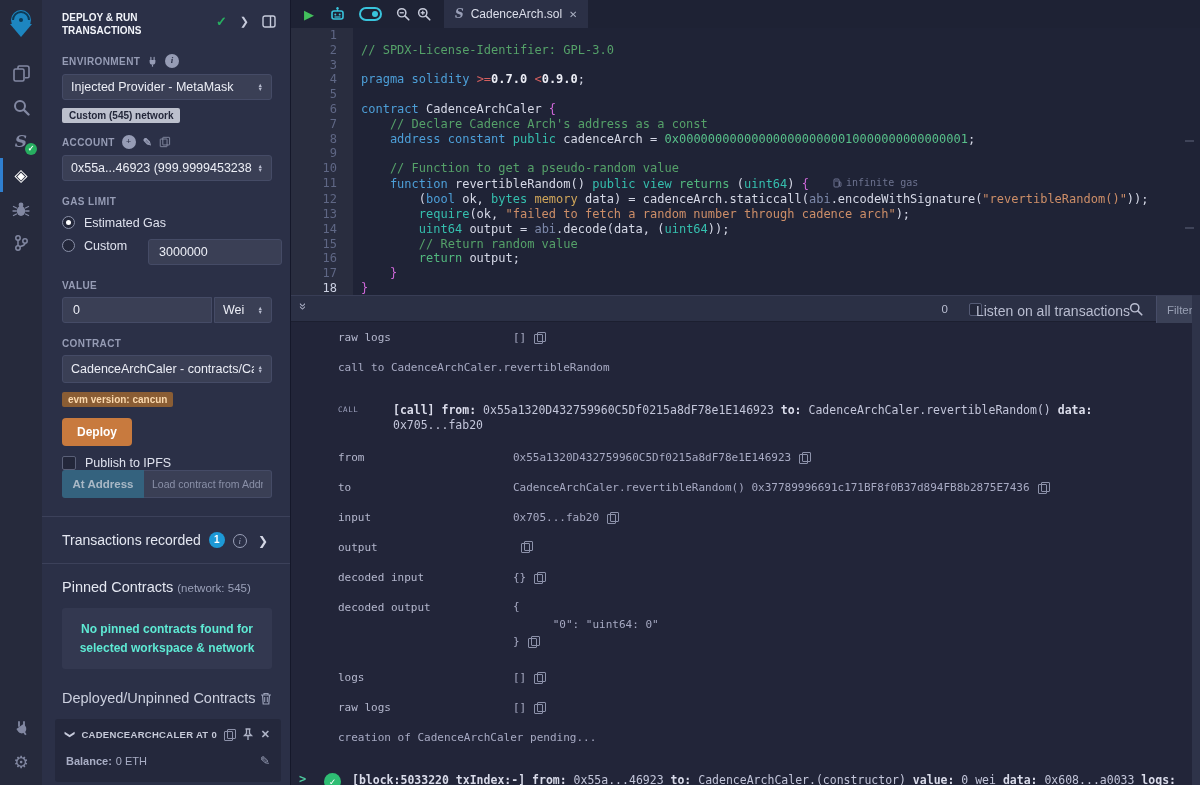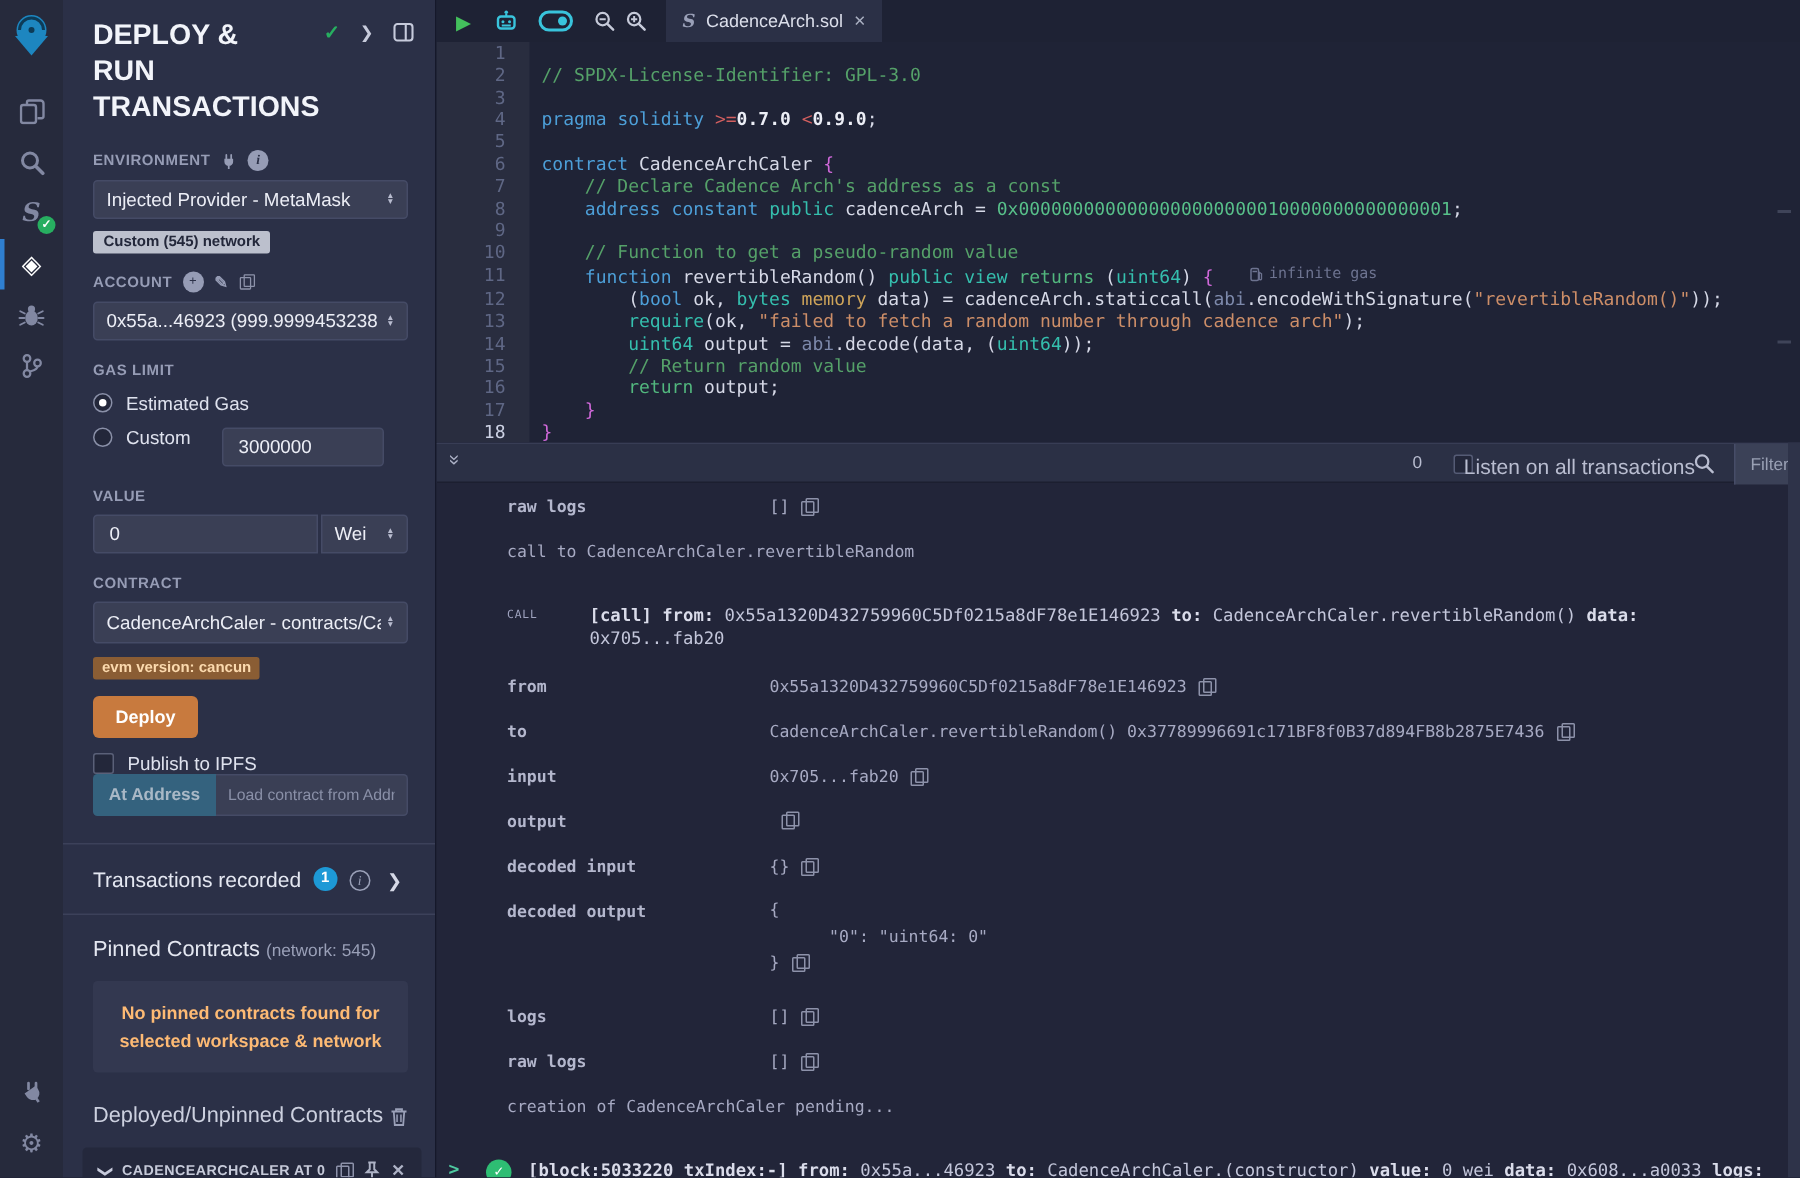"DEPLOY & RUN TRANSACTIONS" .ptitle { font-size: 19px -> 10px }
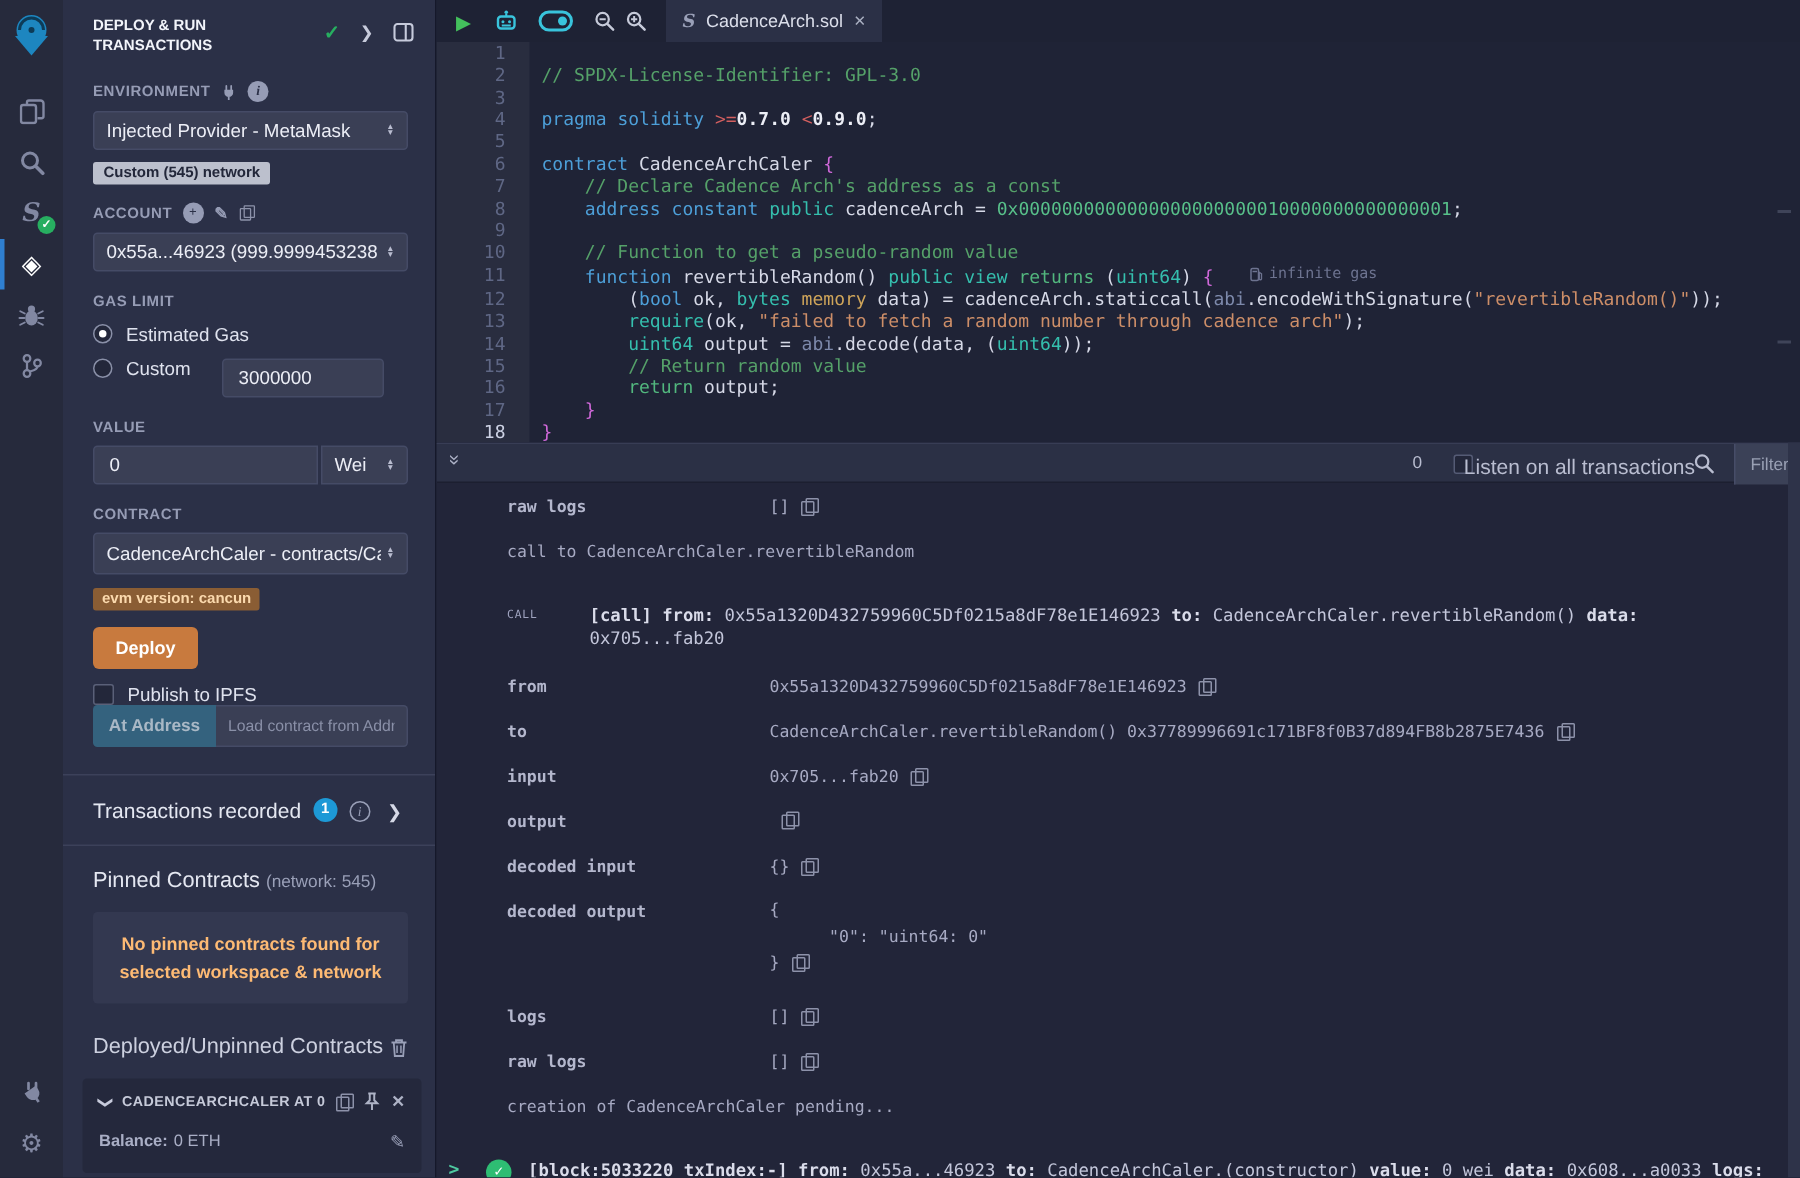"3000000" .gasinput { width: 108px -> 134px }
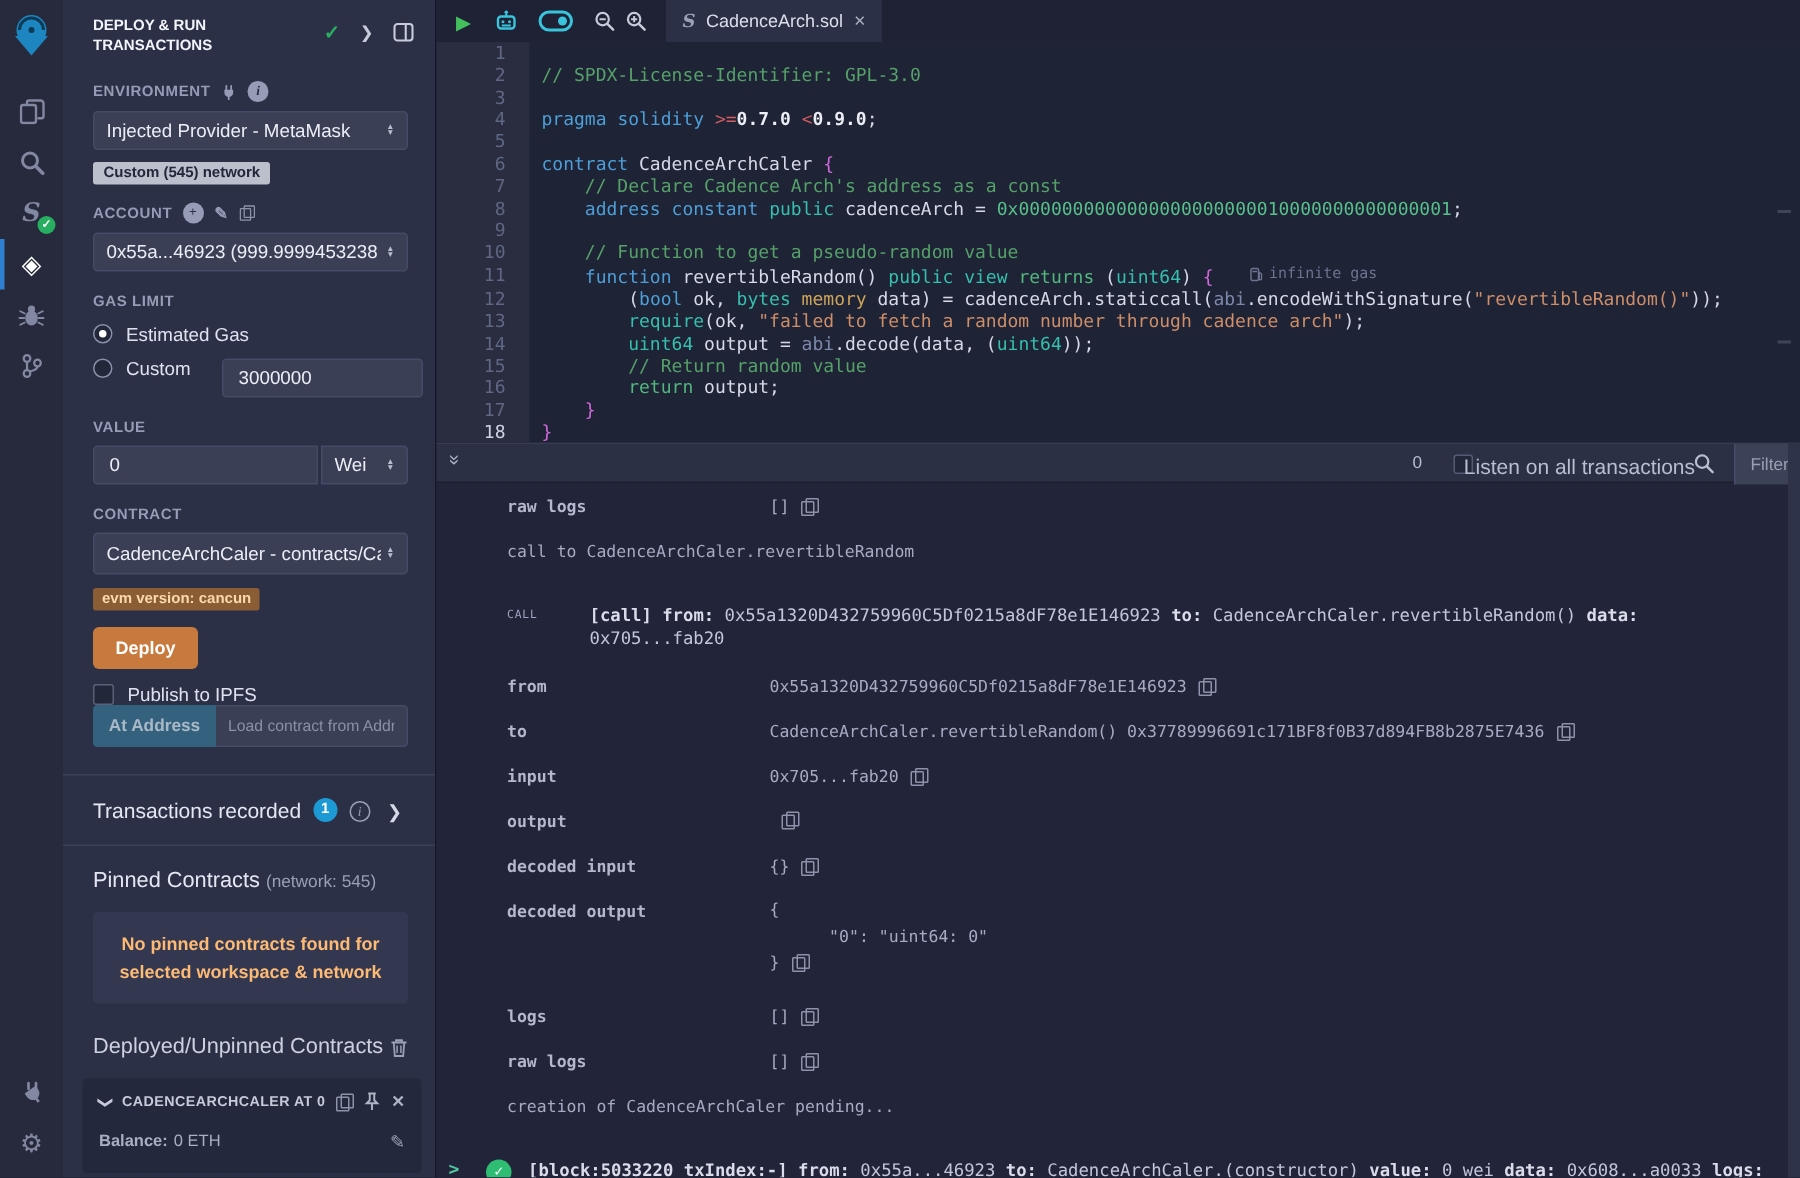"raw logs" .tkey { font-weight: bold -> normal }
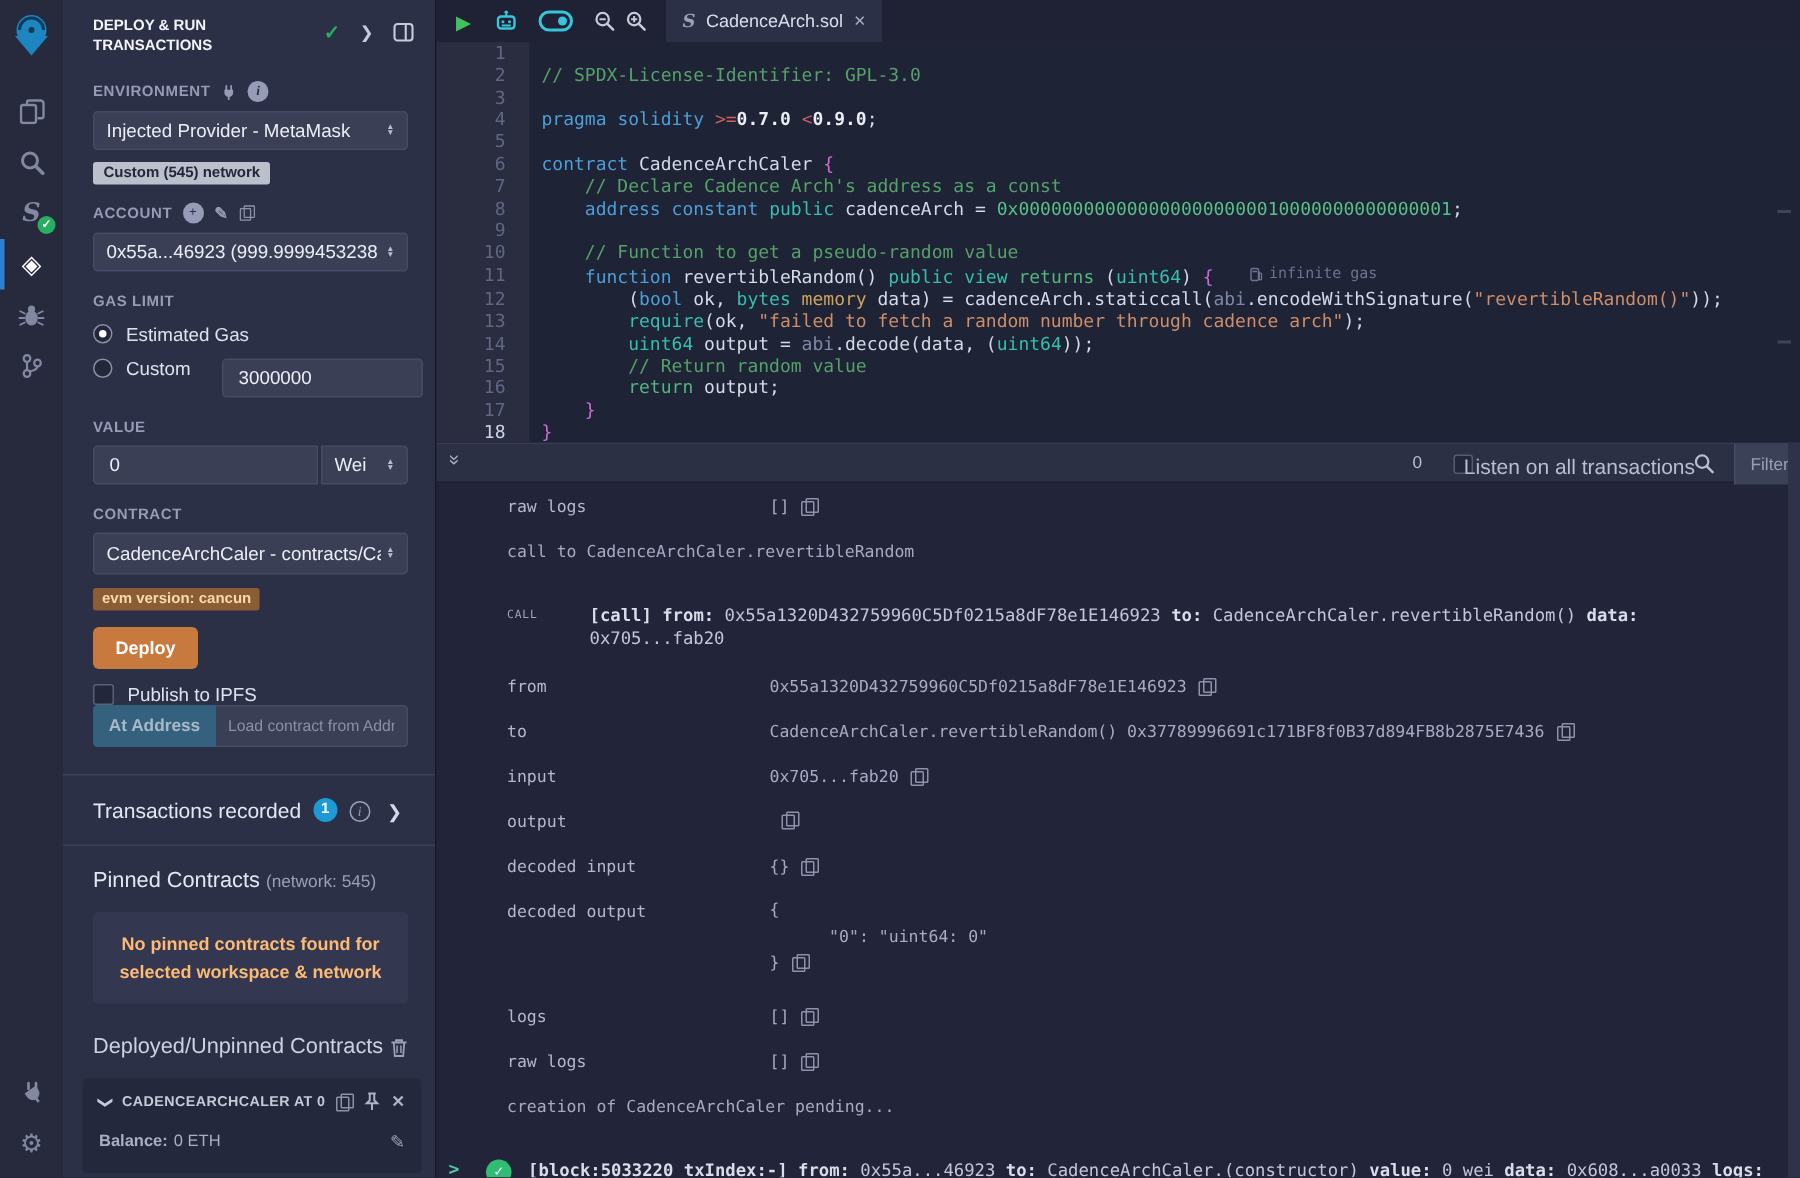"No pinned contracts found for" .emptybox { color: #fdba74 -> #5eead4 }
